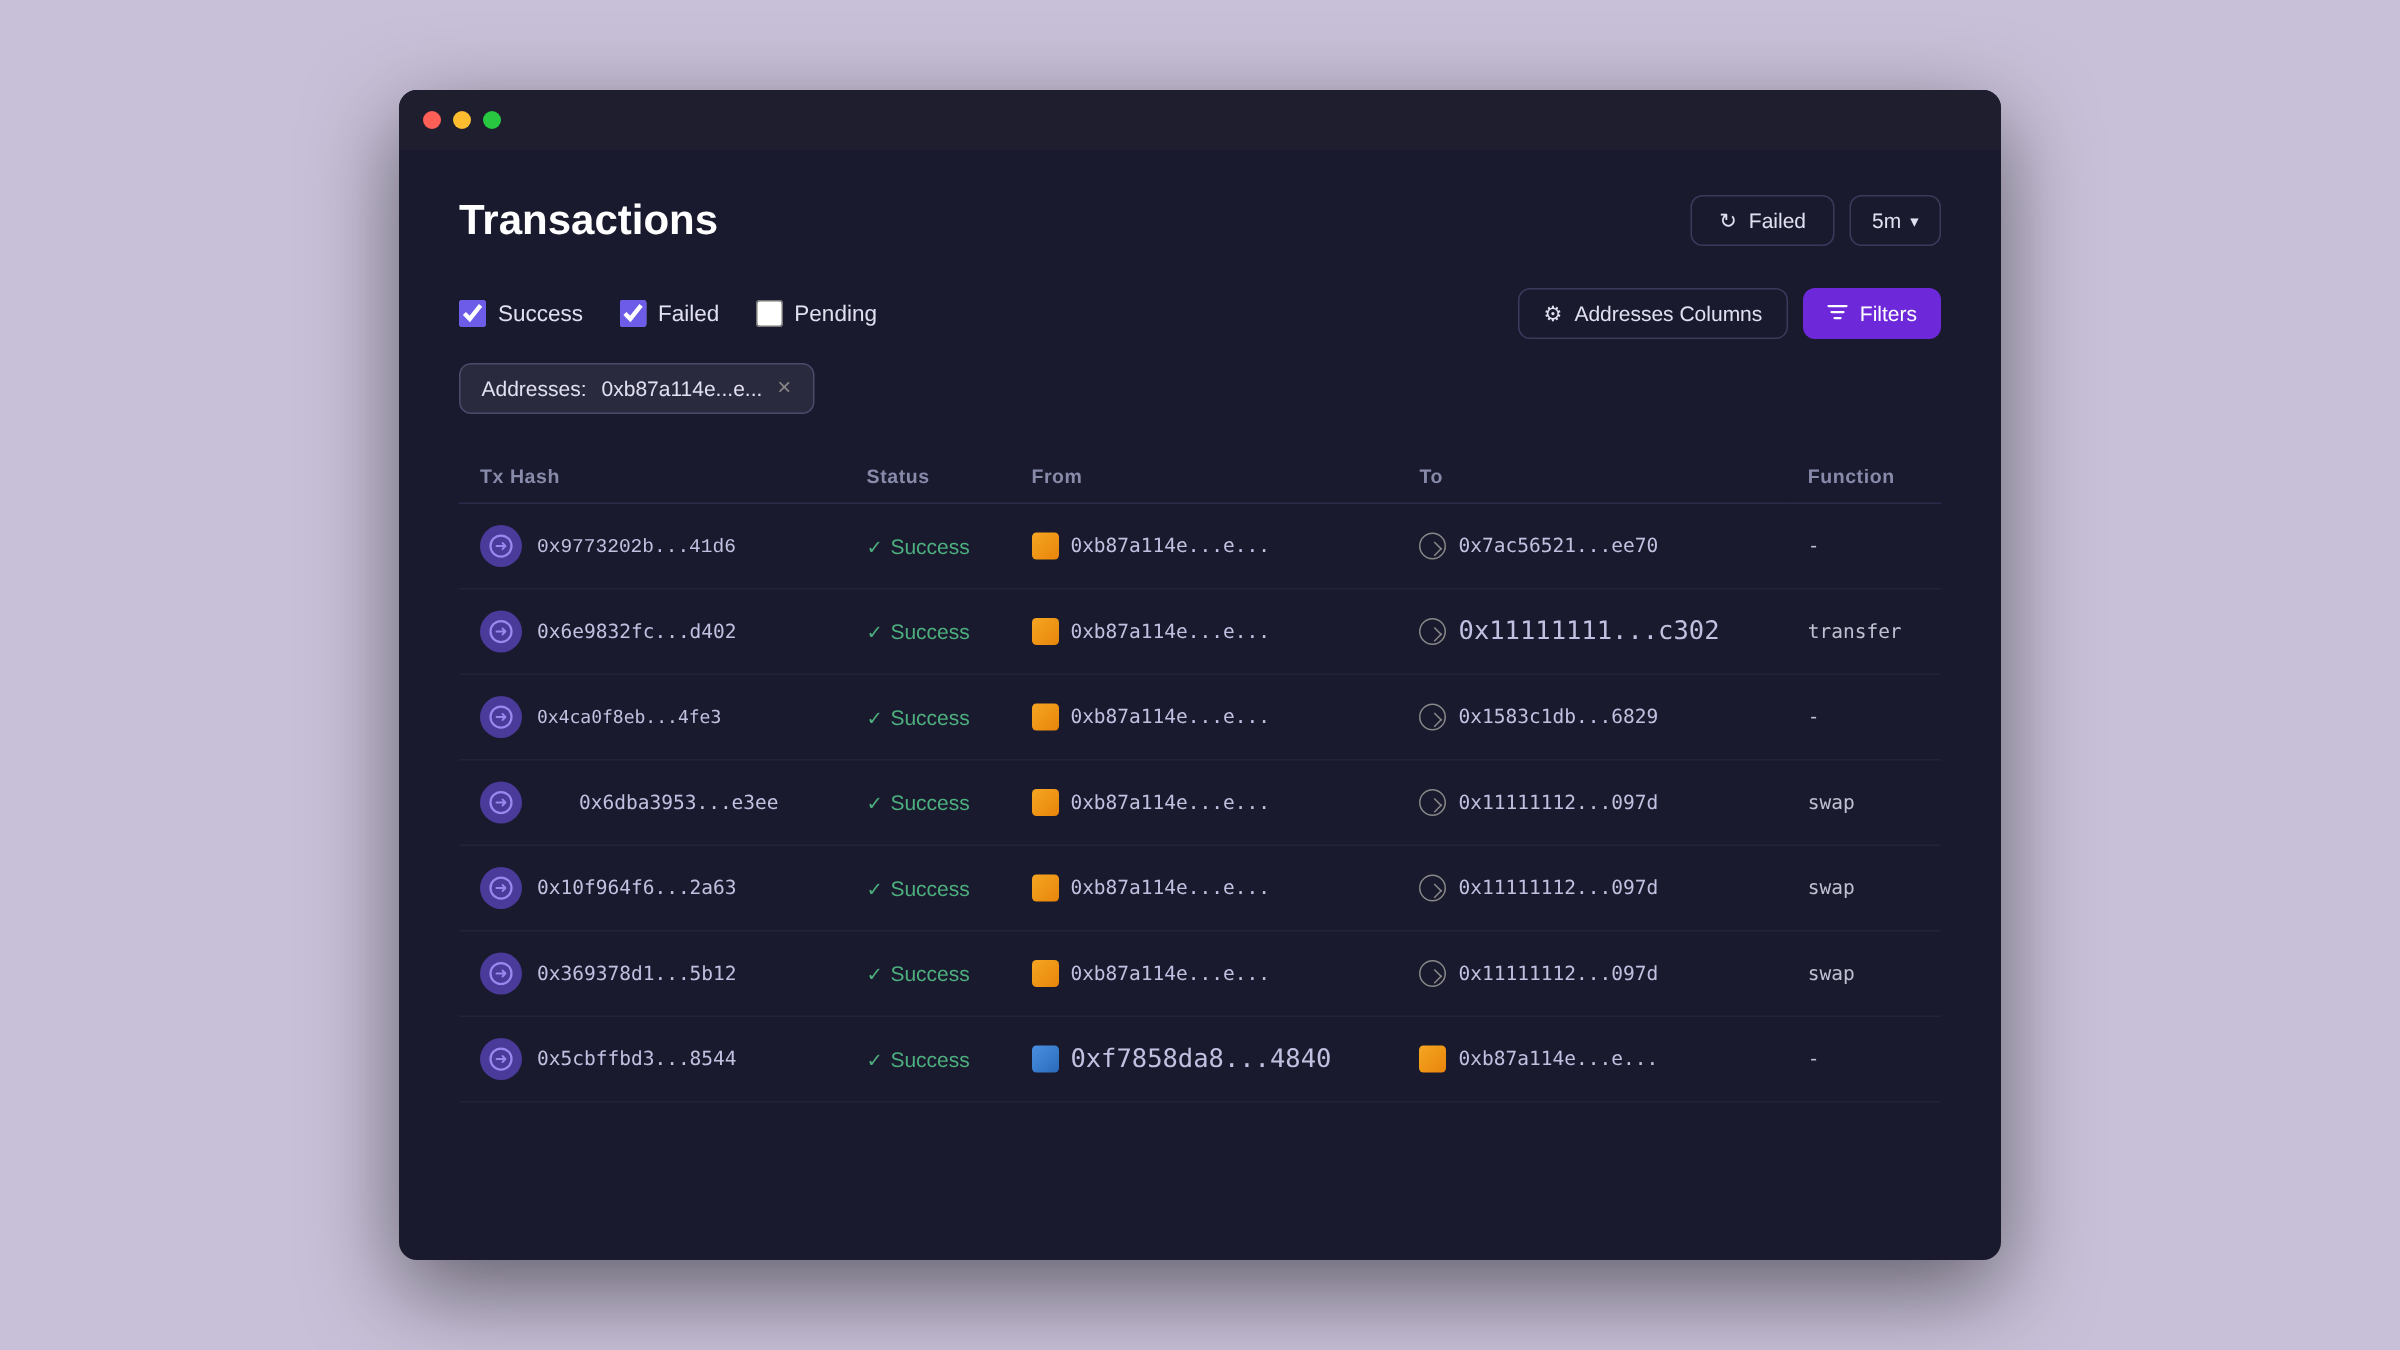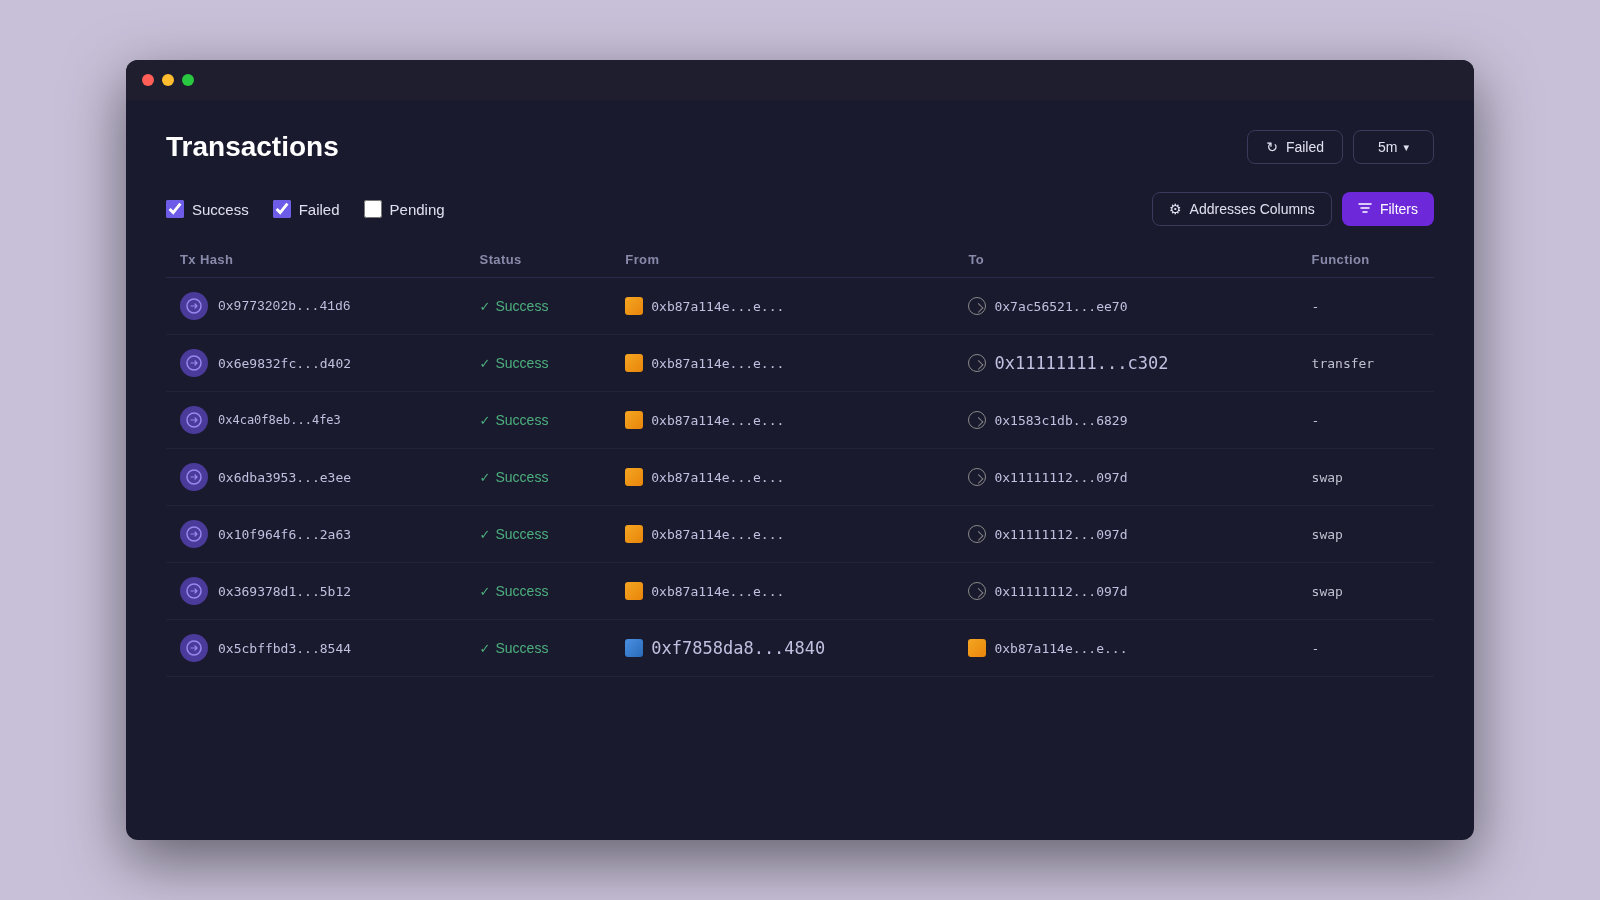"Transactions" .window { width: 1348px -> 1068px }
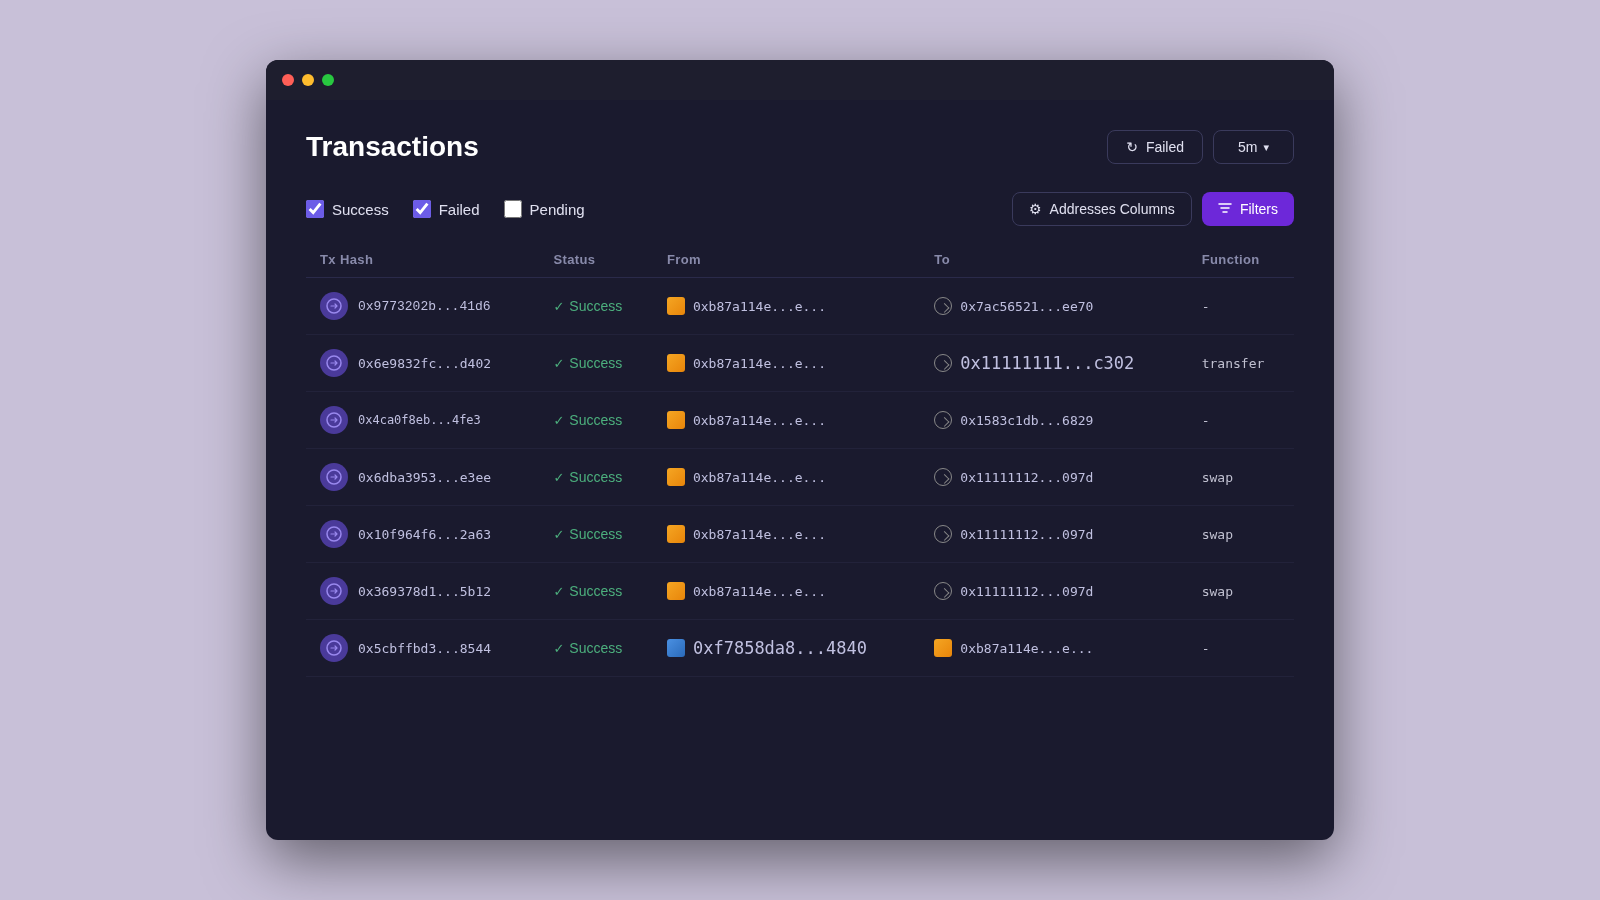"5m" .btn-interval { padding: 8px 24px -> 8px 14px }
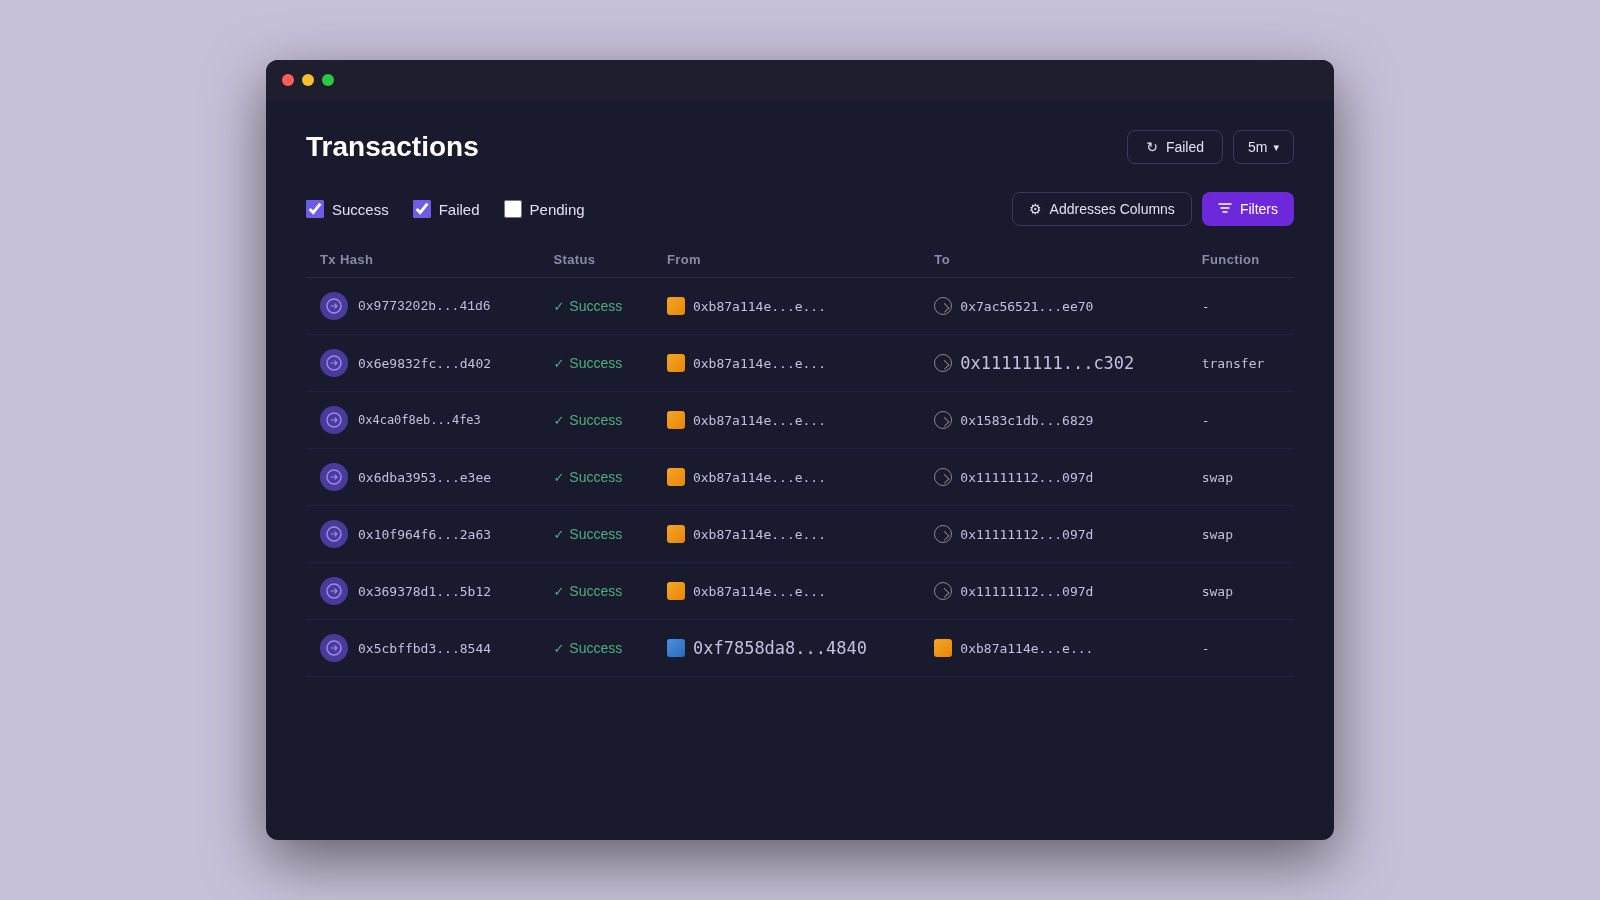"Addresses:" div.address-tag { html: none -> <div> <span>Addresses:</span> <span>0xb87a114e...e...</span> <span>×</span> </div> }
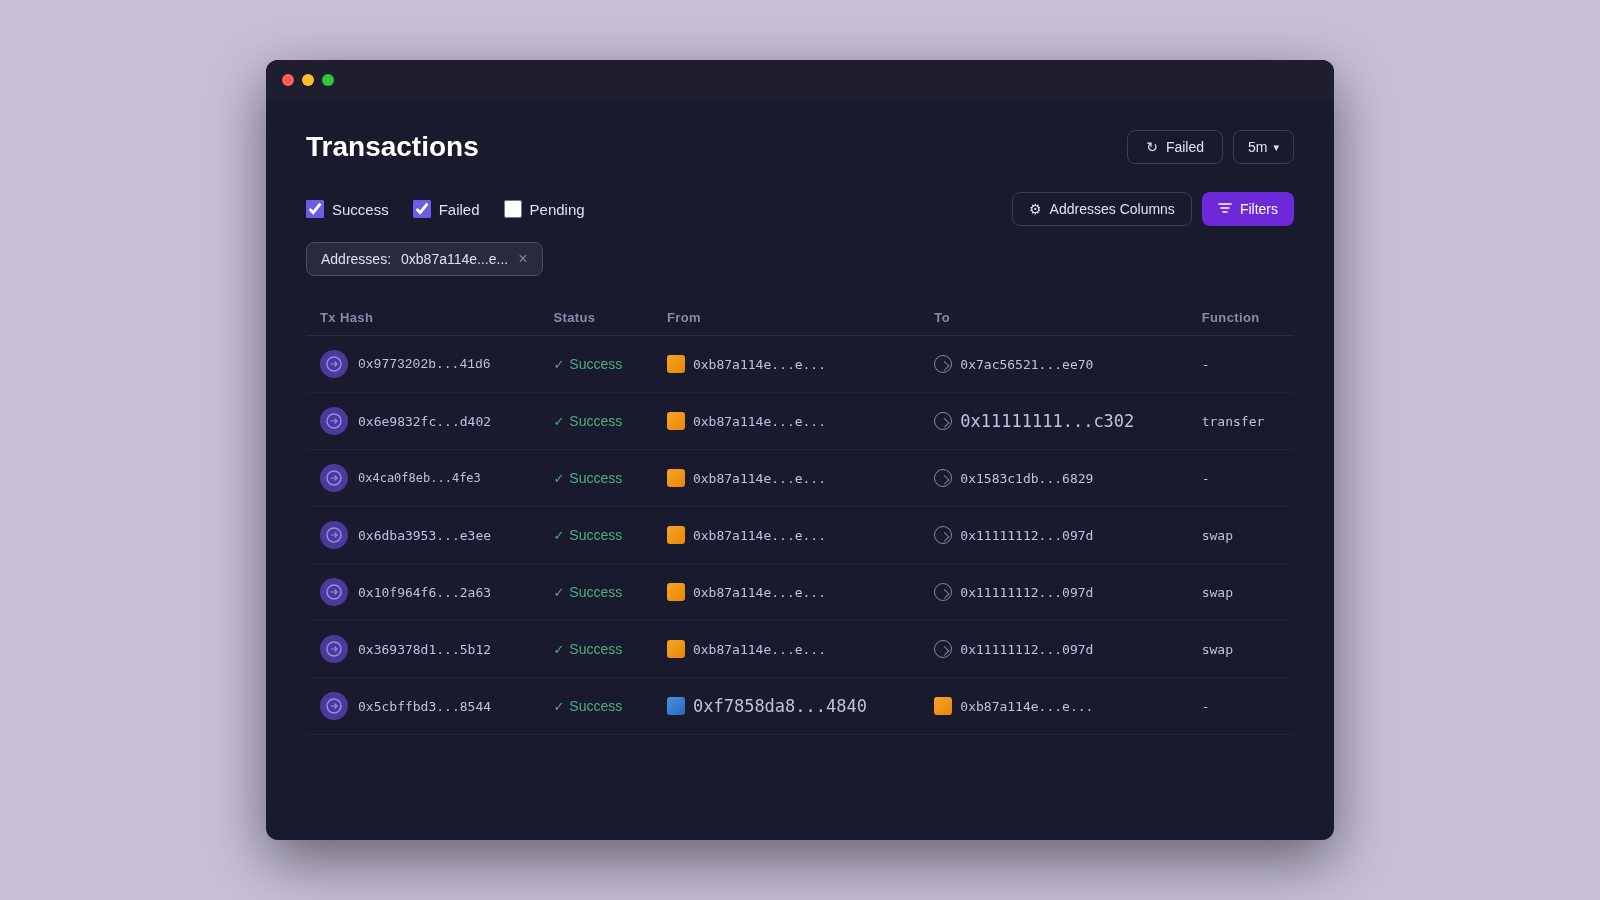"0x6dba3953...e3ee" span { margin-left: none -> 28px }
